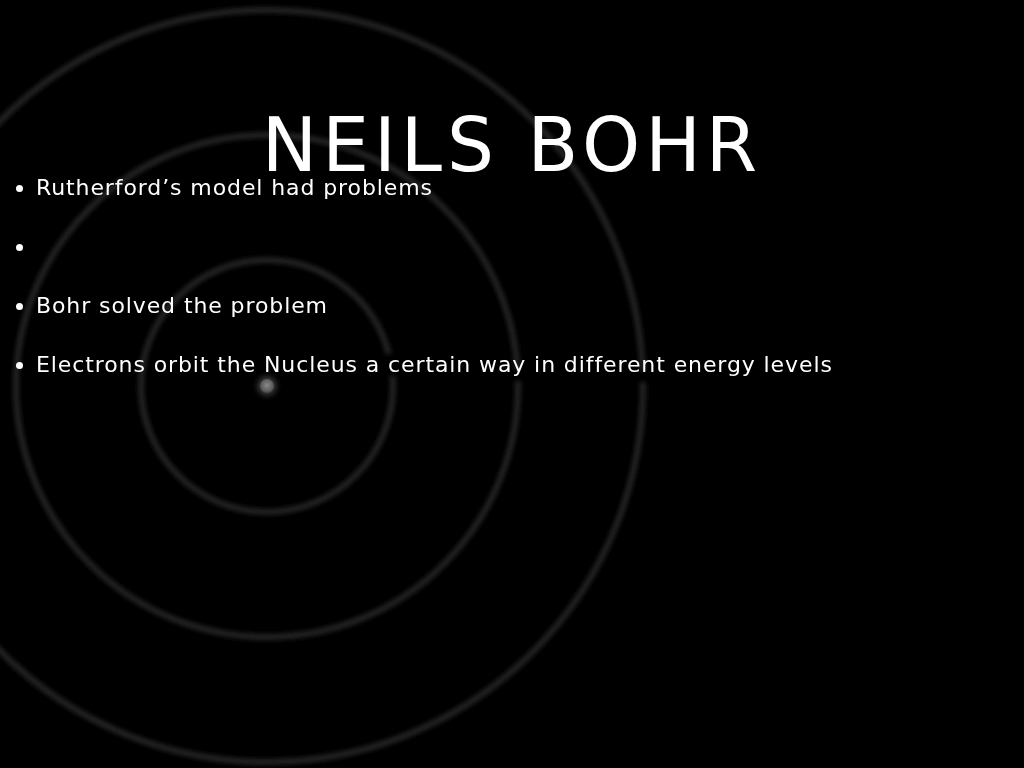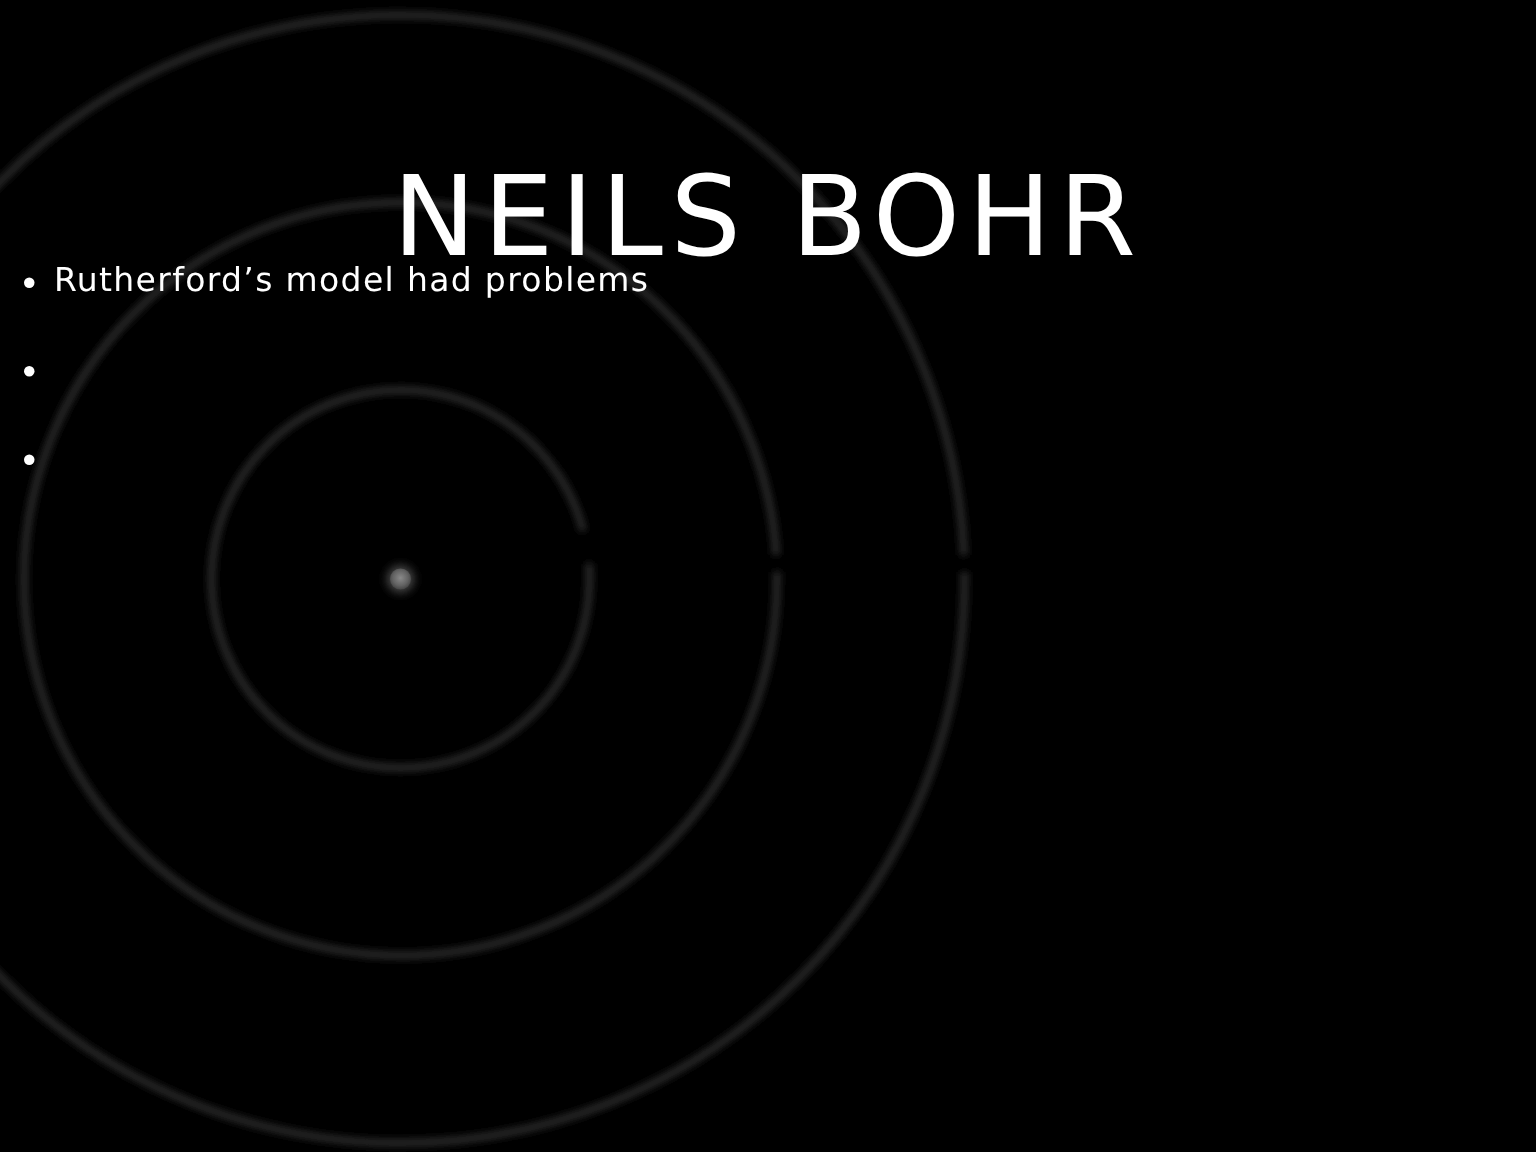"Bohr solved the problem" span.bullet-text { html: none -> <span>Bohr solved the problem</span> }
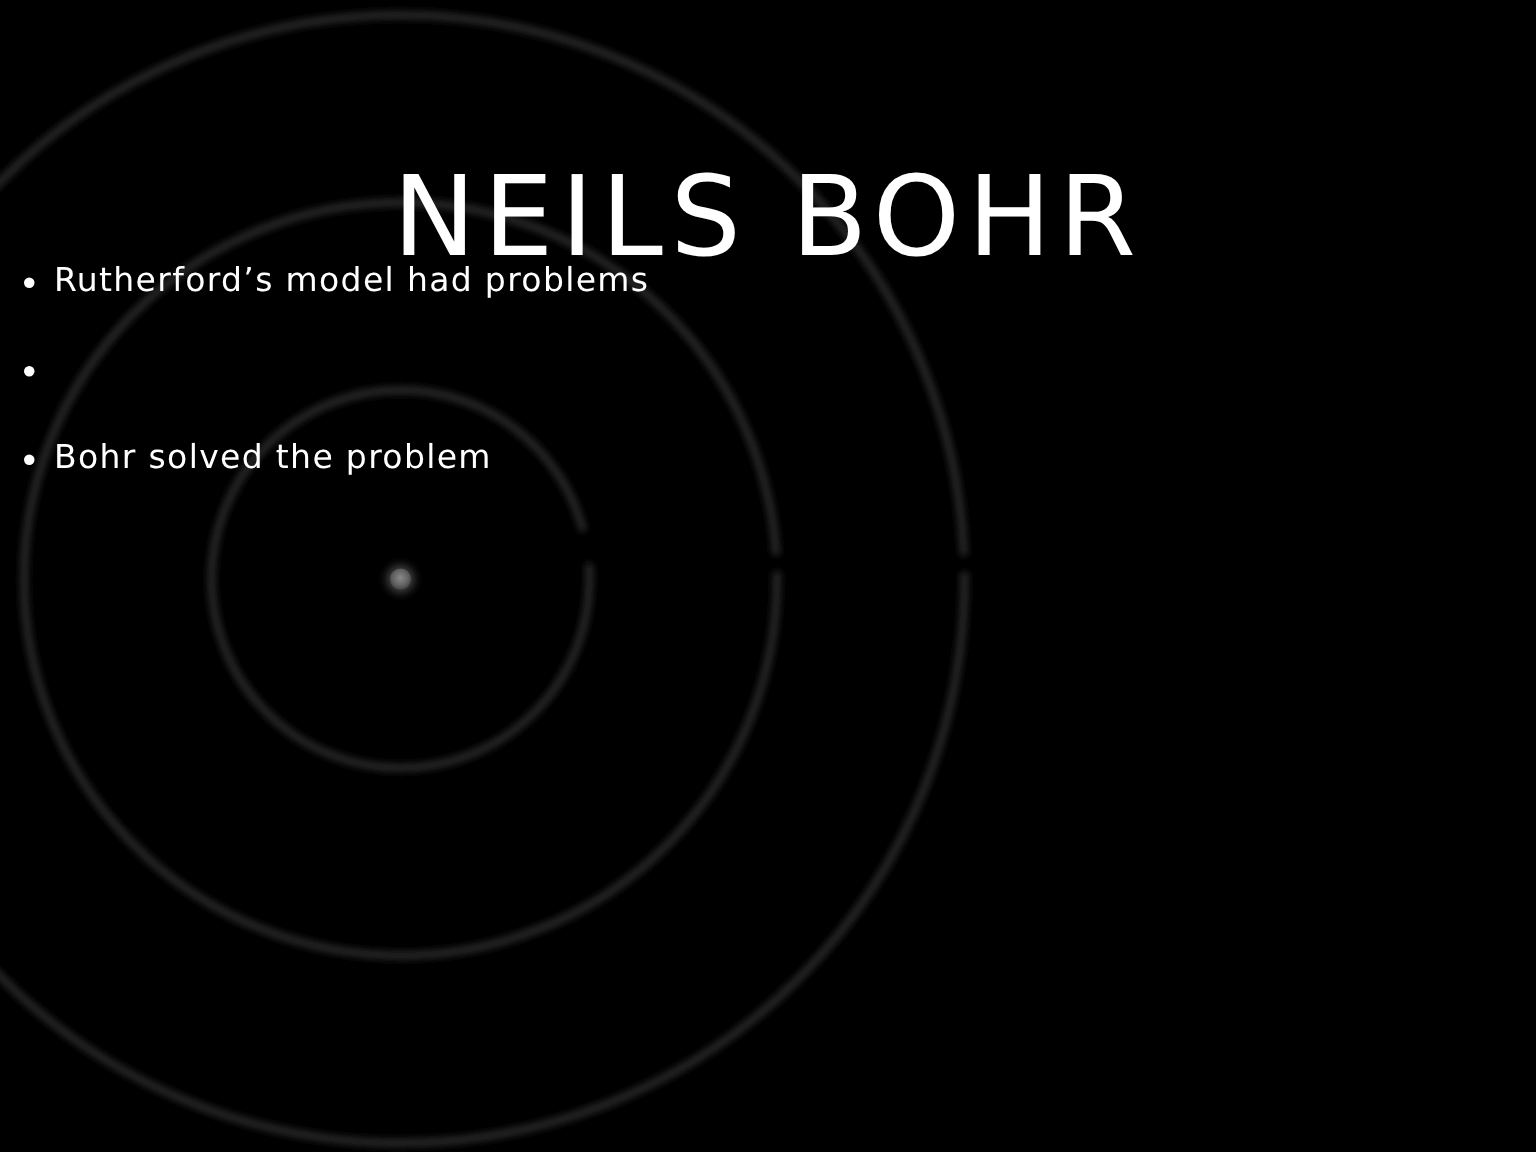"Electrons orbit the Nucleus a" li.bullet-item { html: none -> <li> <span></span> <span>Electrons orbit the Nucleus a certain way in different energy levels</span> </li> }
